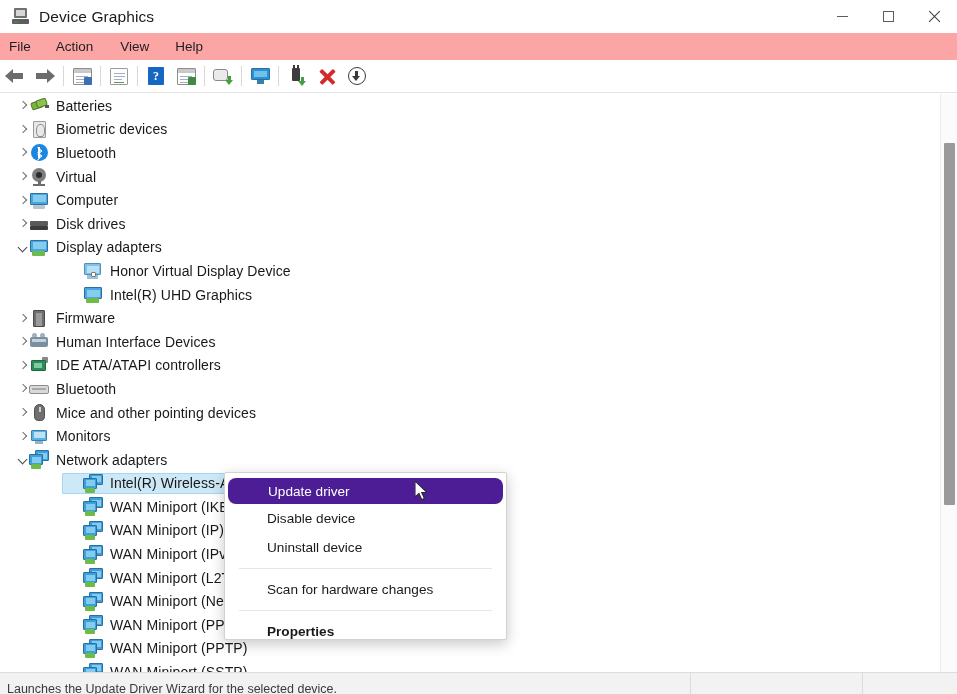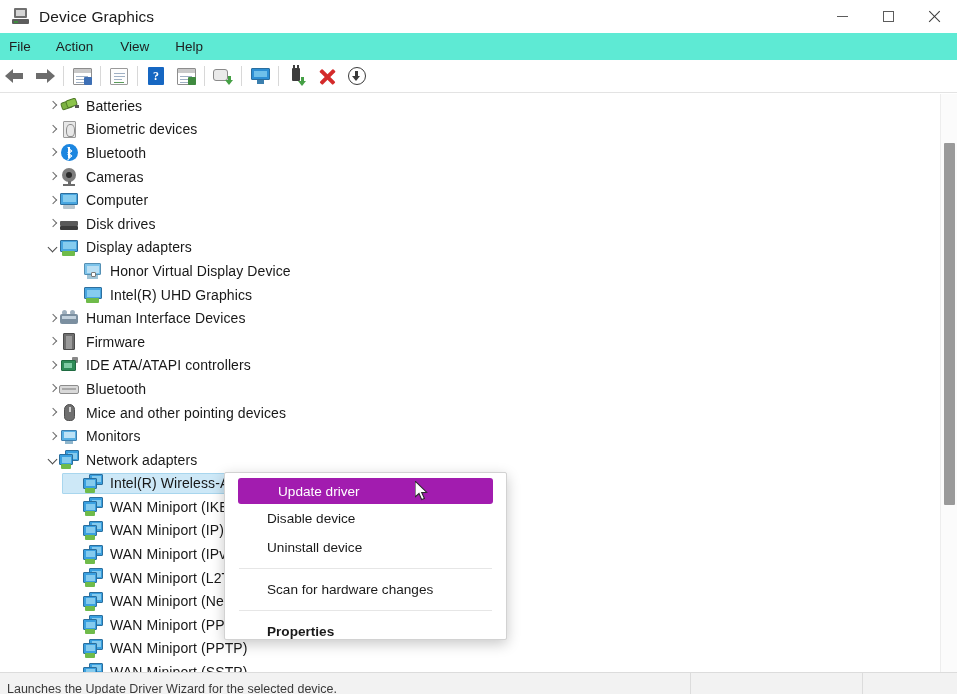"File" .menubar { background: #5eead4 -> #fca5a5 }
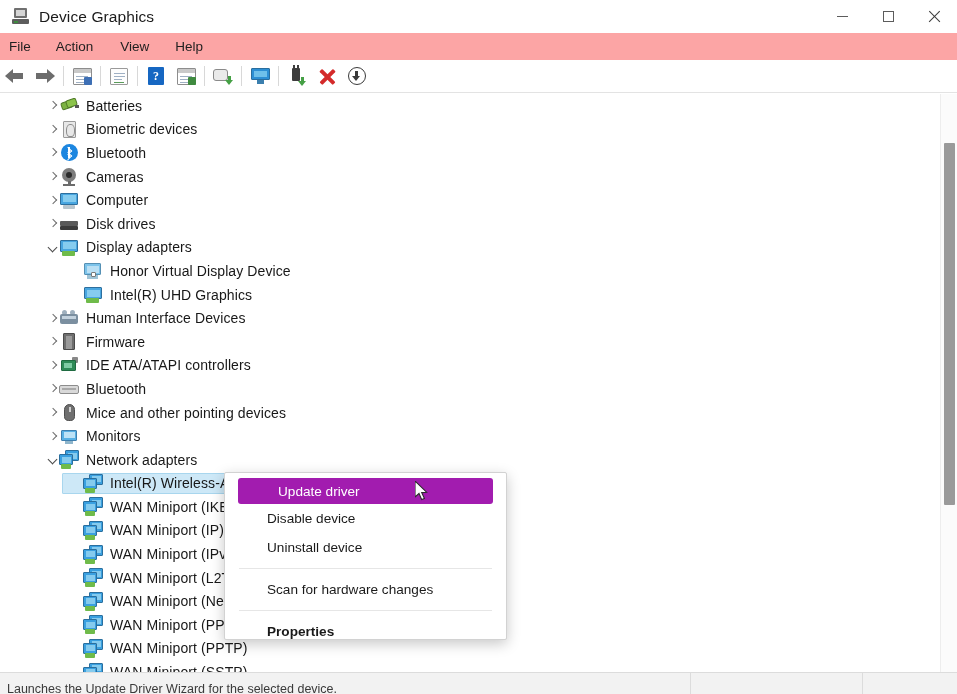"Batteries" .lvl1 { margin-left: 17px -> none; padding-left: 29px -> 16px }
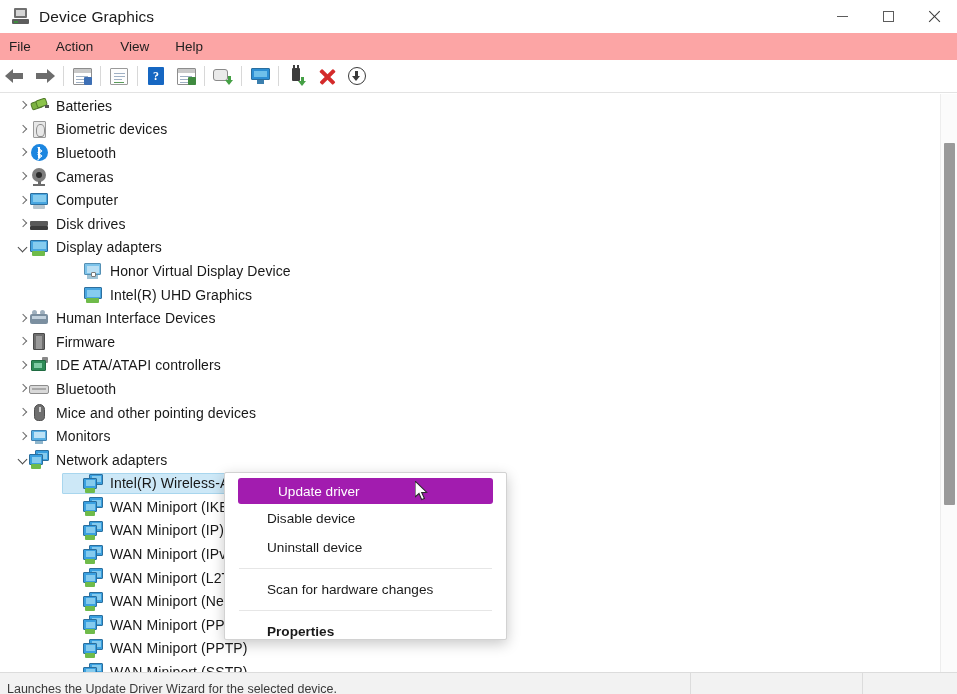"Cameras" div.label { text: Cameras -> Virtual }
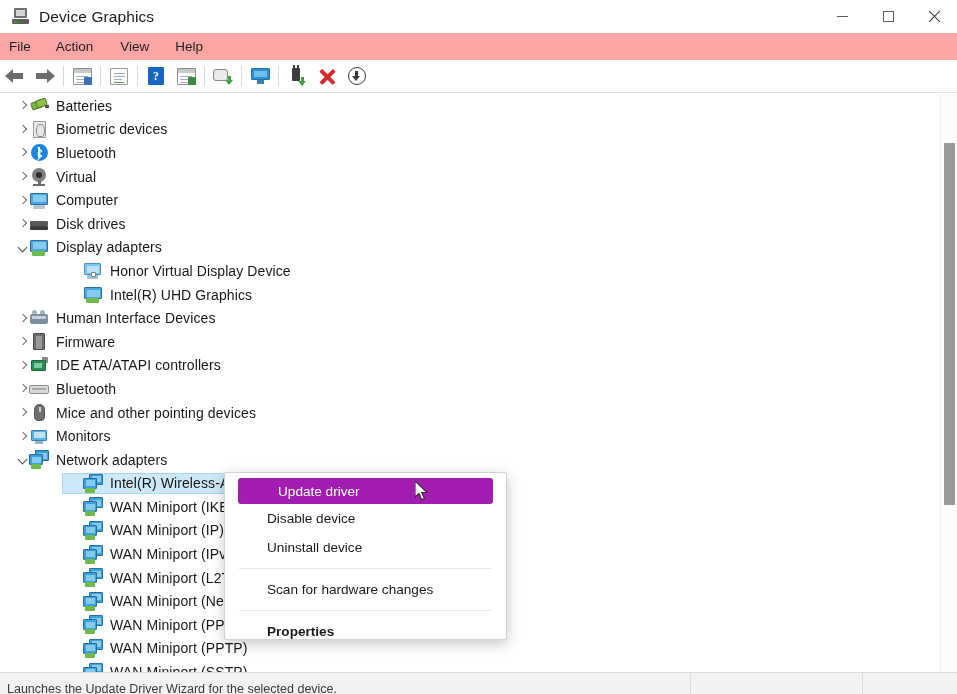"Human Interface Devices" div.row { order: before "Firmware" -> after "Firmware" }
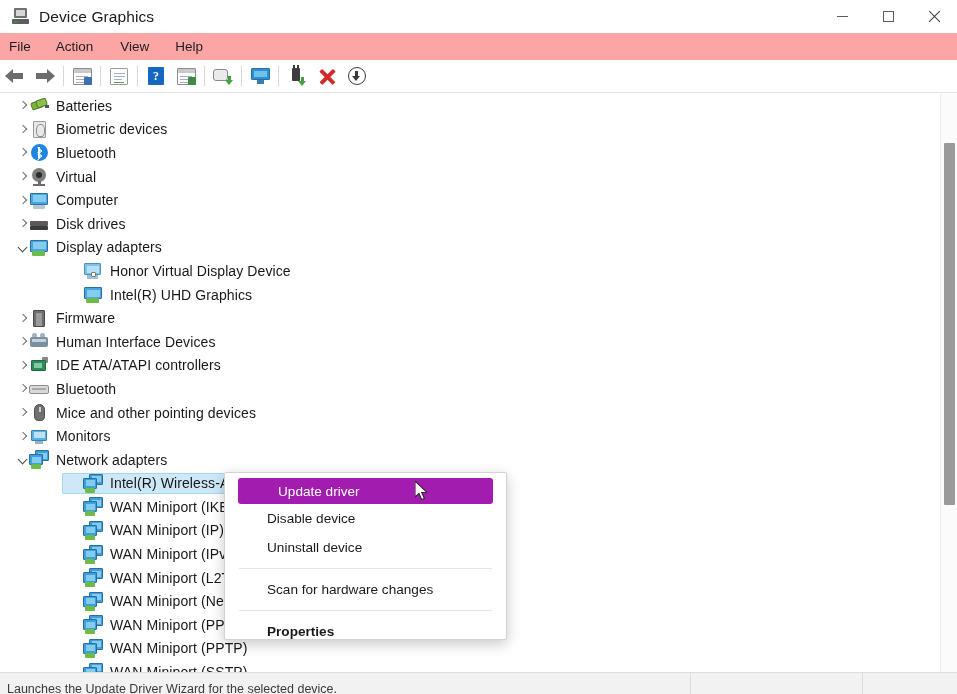"Update driver" .ctx-item.active { background: #a21caf -> #4c1d95; border-radius: 3px -> 8px; margin: 0 13px -> 0 3px }
